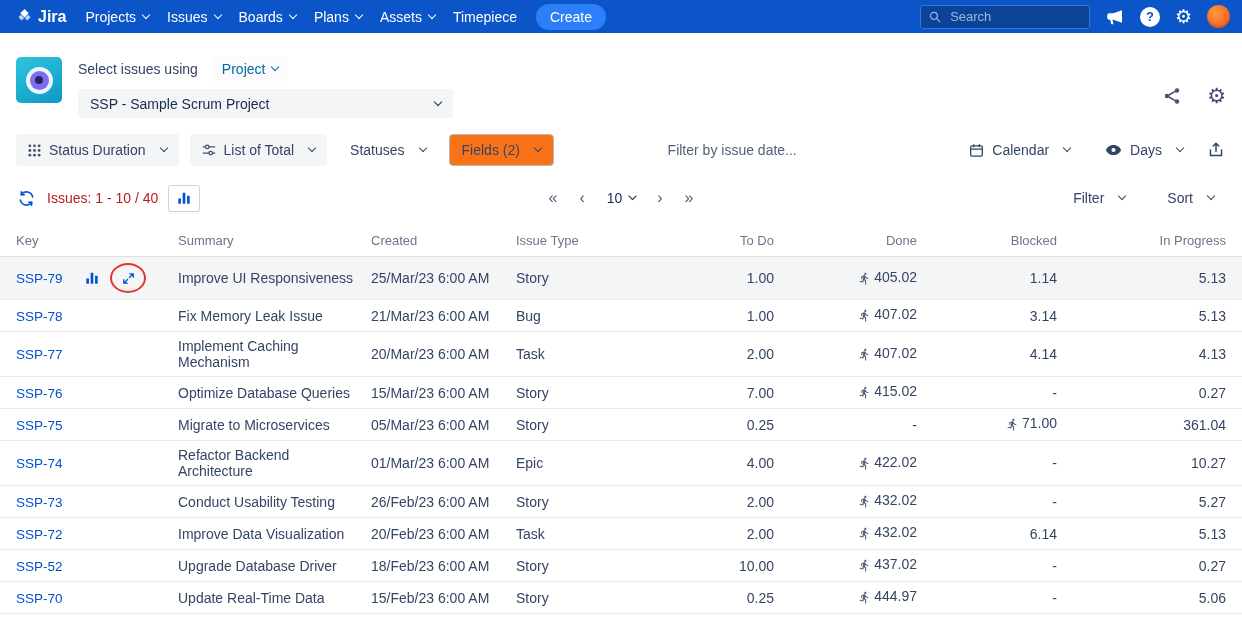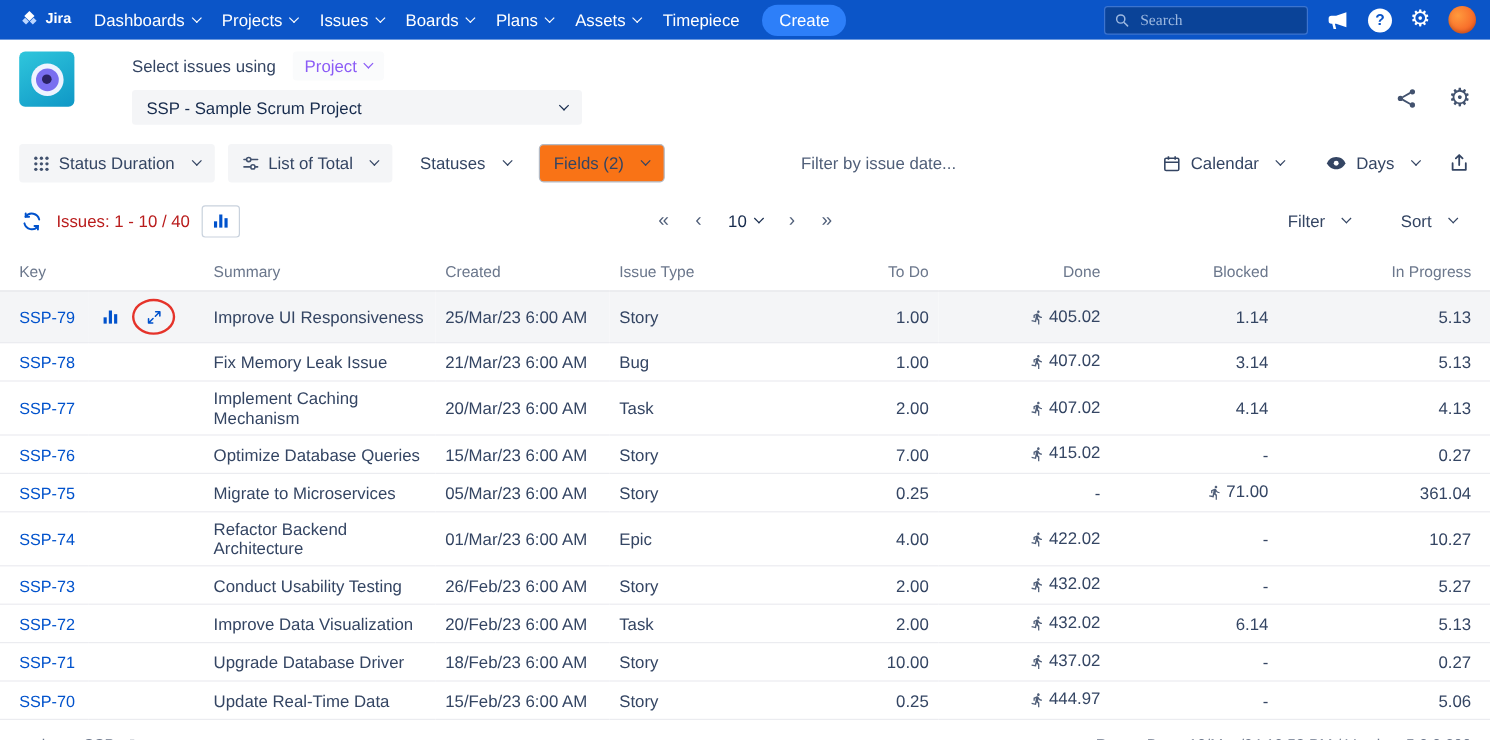"Jira" .logo { align-items: none -> center; font-size: 12px -> 16px }
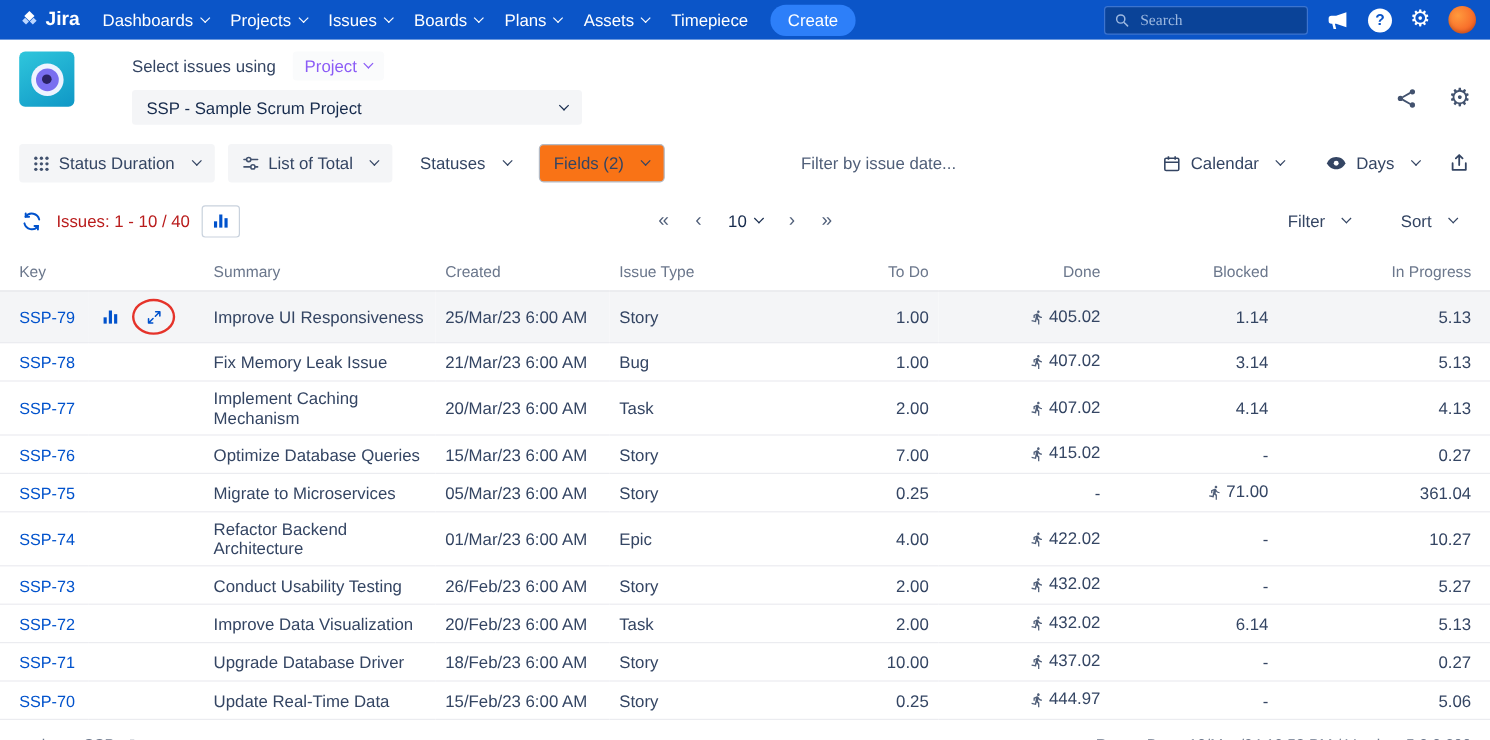"Dashboards" span.nav-item { html: <span> <span>Dashboards</span> <span></span> </span> -> none }
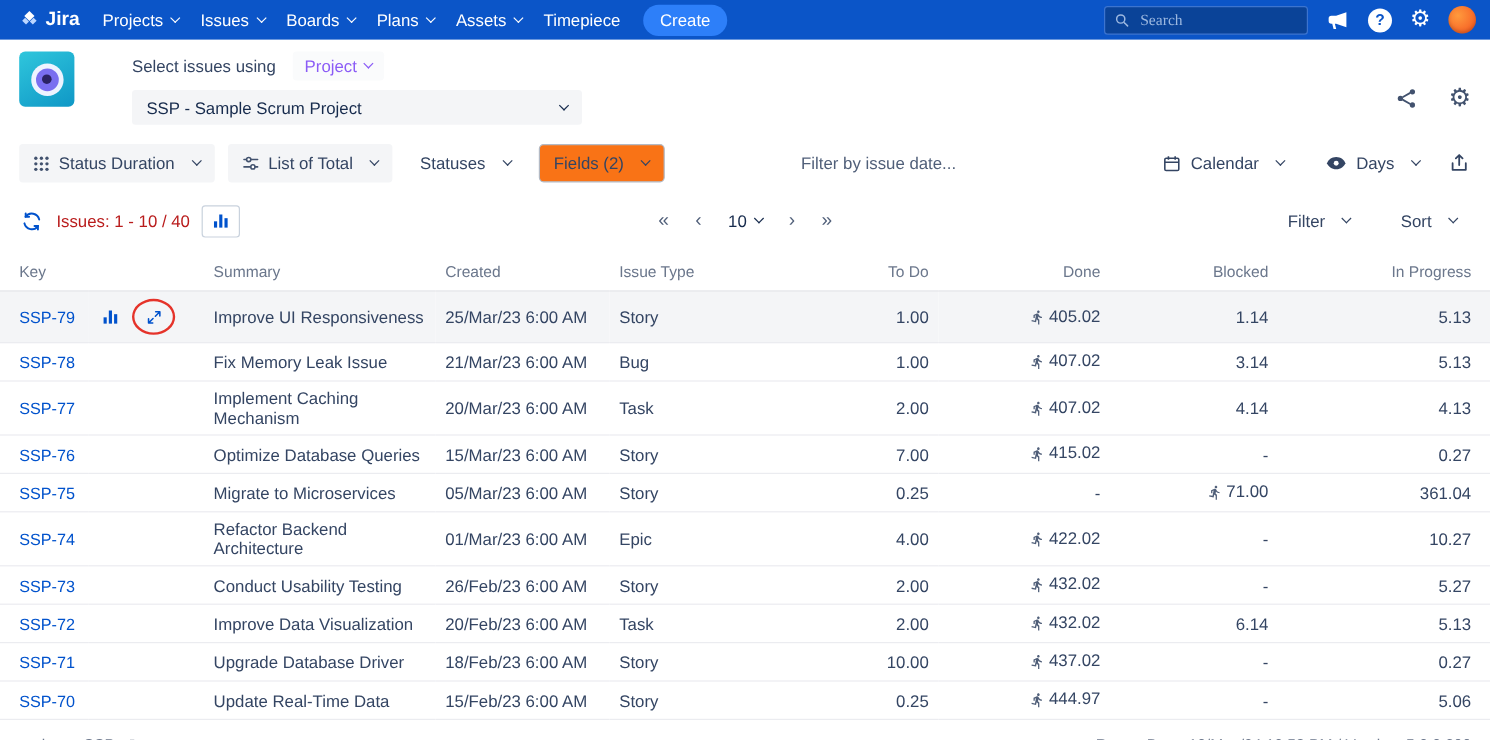"Search" .search-box input { font-family: Liberation Serif, serif -> none }
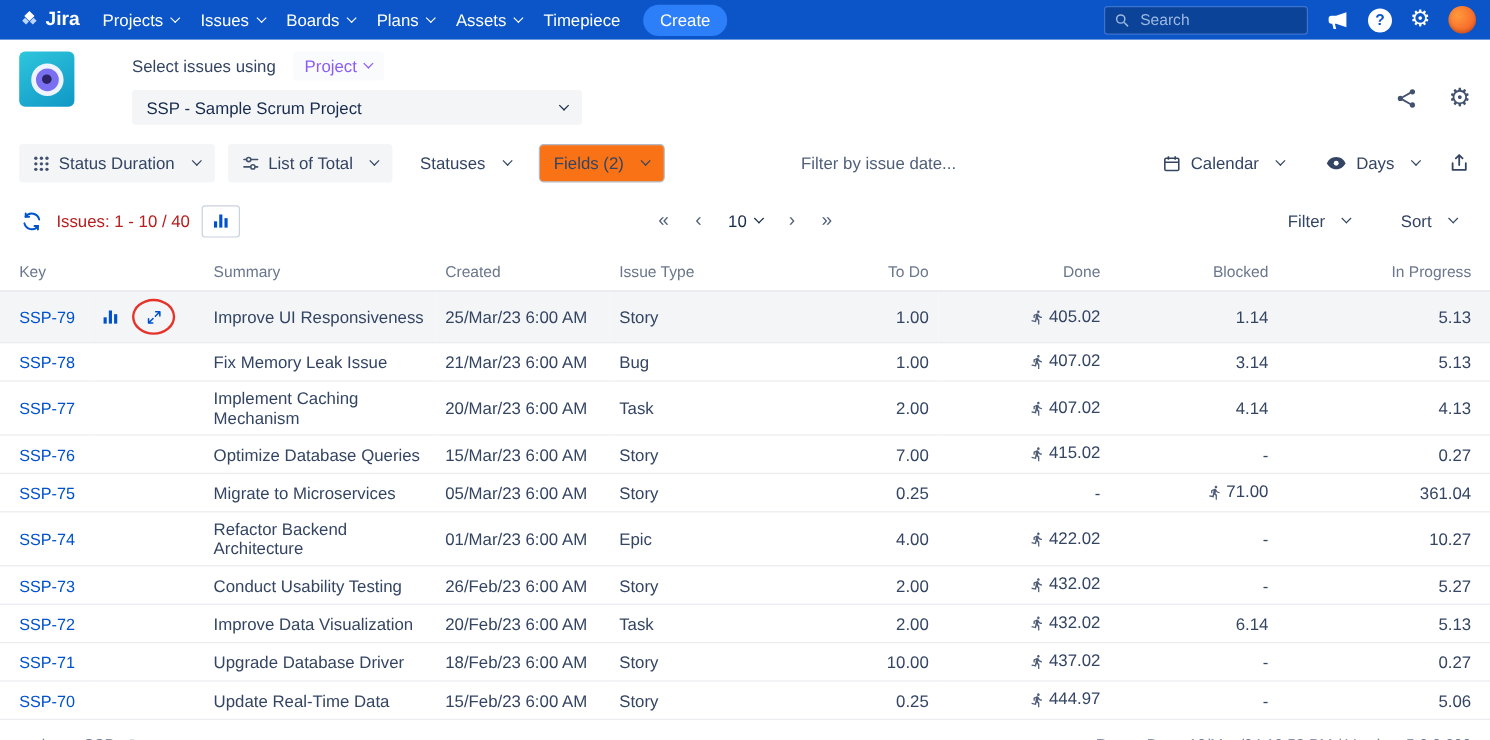"Select issues using" .app-header { gap: 32px -> none; padding: 10px 16px 10px -> 24px 16px 10px }
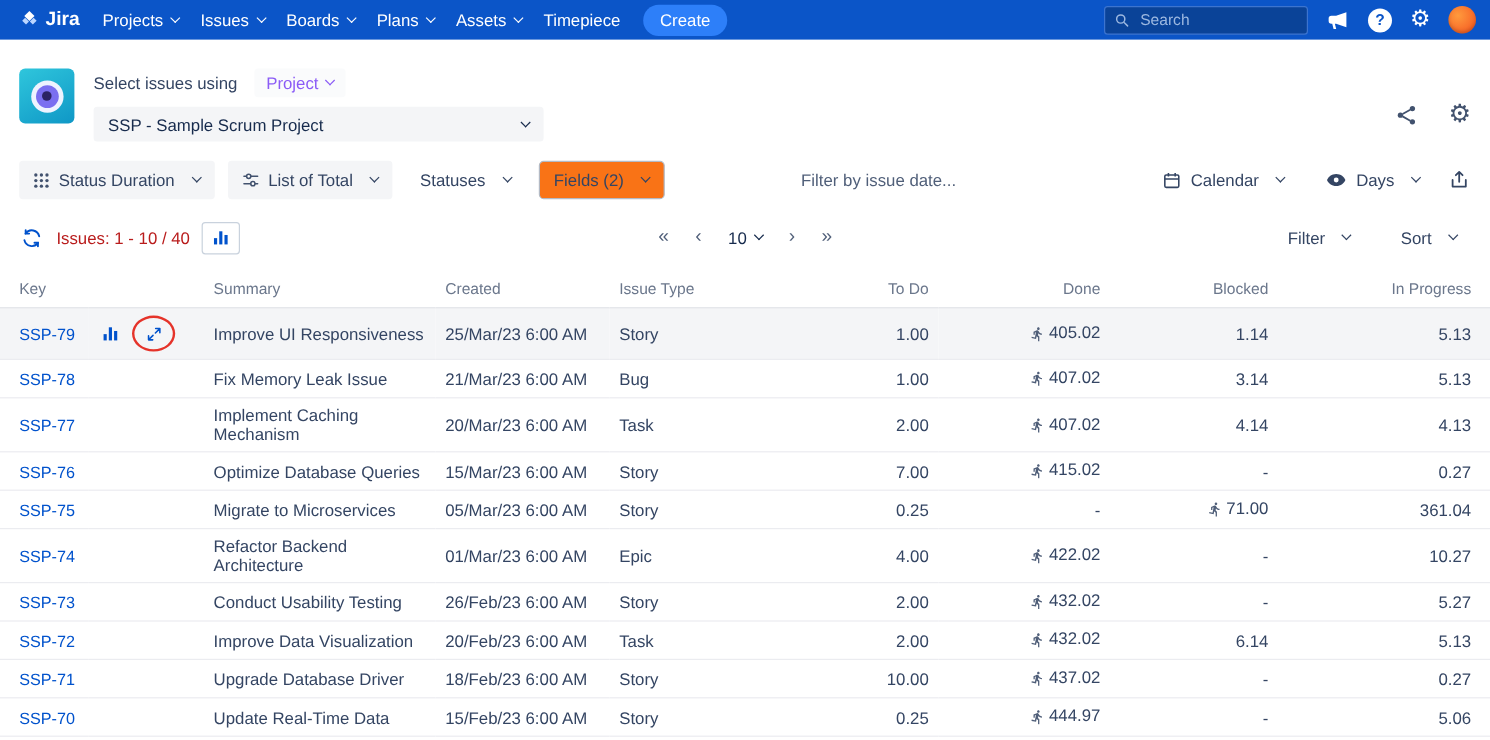"Project" .mode-select { color: #8b5cf6 -> #0369a1 }
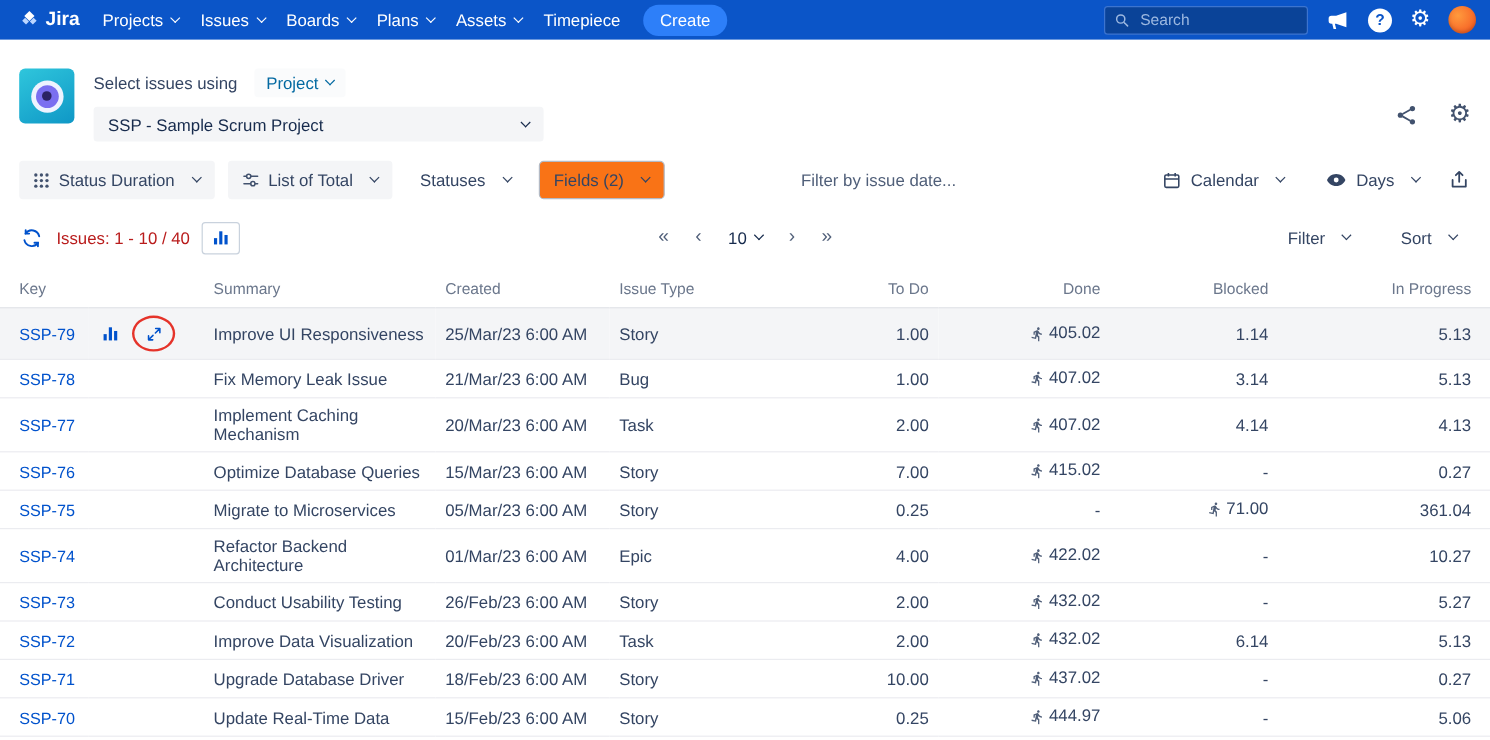"SSP-71" a.key-link { text: SSP-71 -> SSP-52 }
